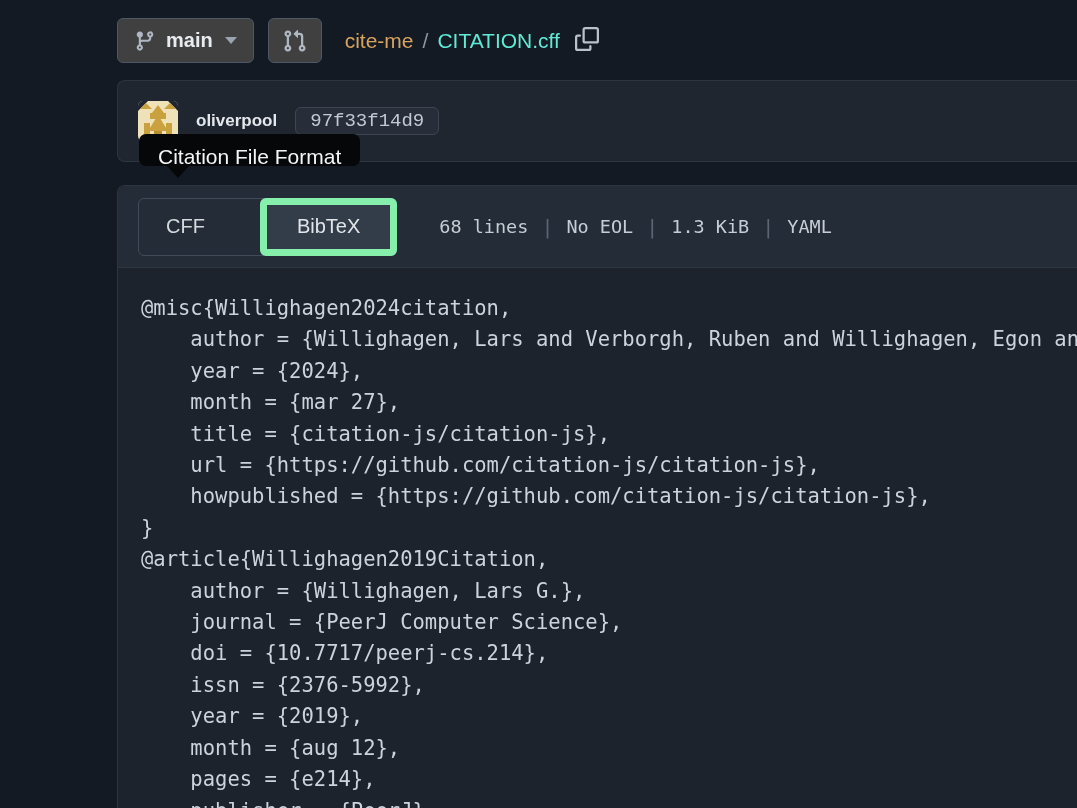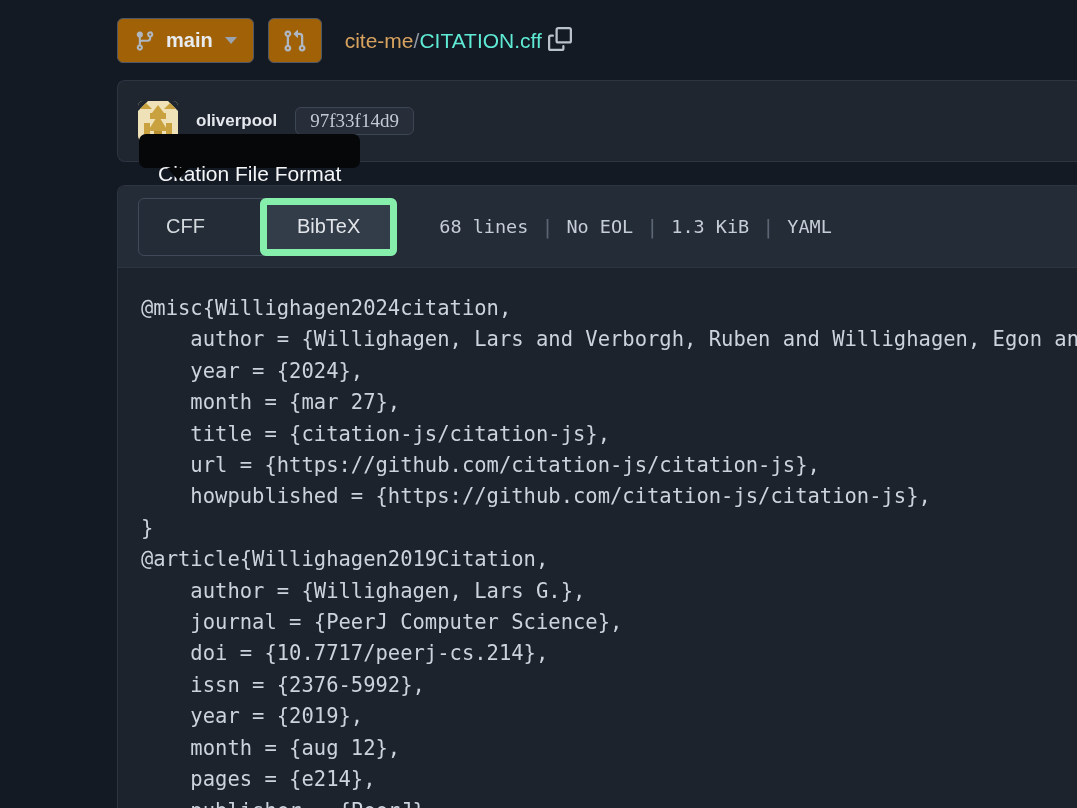"main" .btn { background: #a16207 -> #404040 }
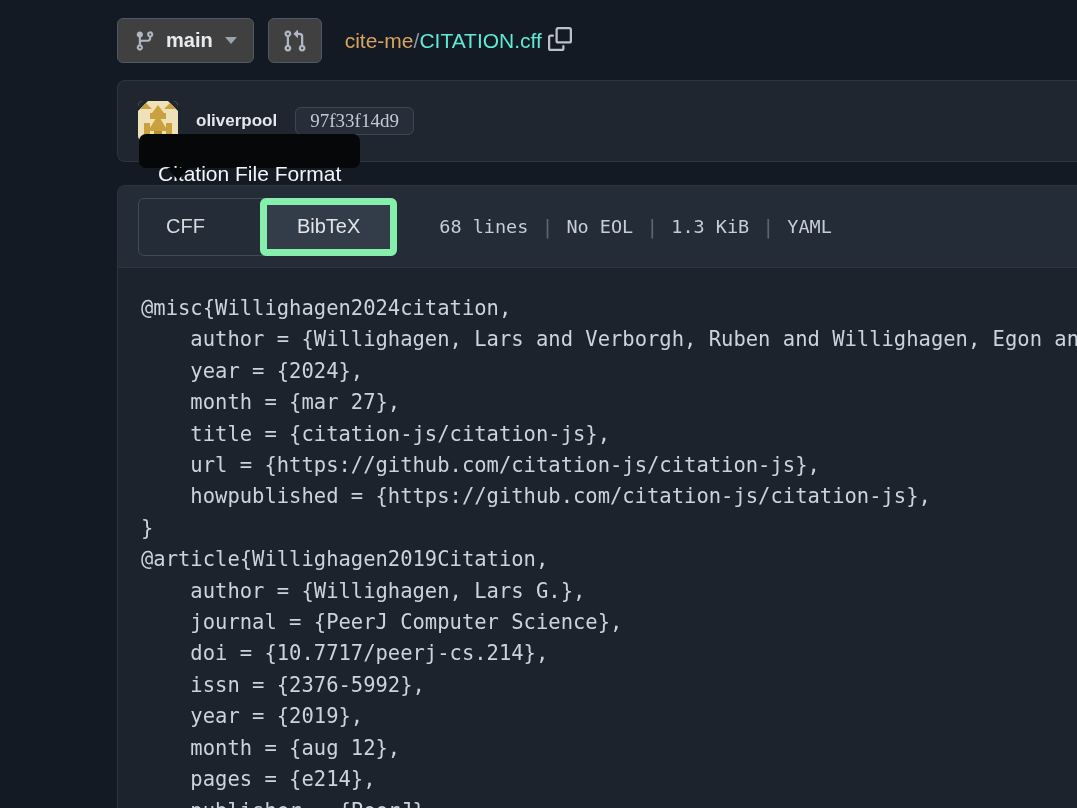"cite-me" .breadcrumb { gap: none -> 9px }
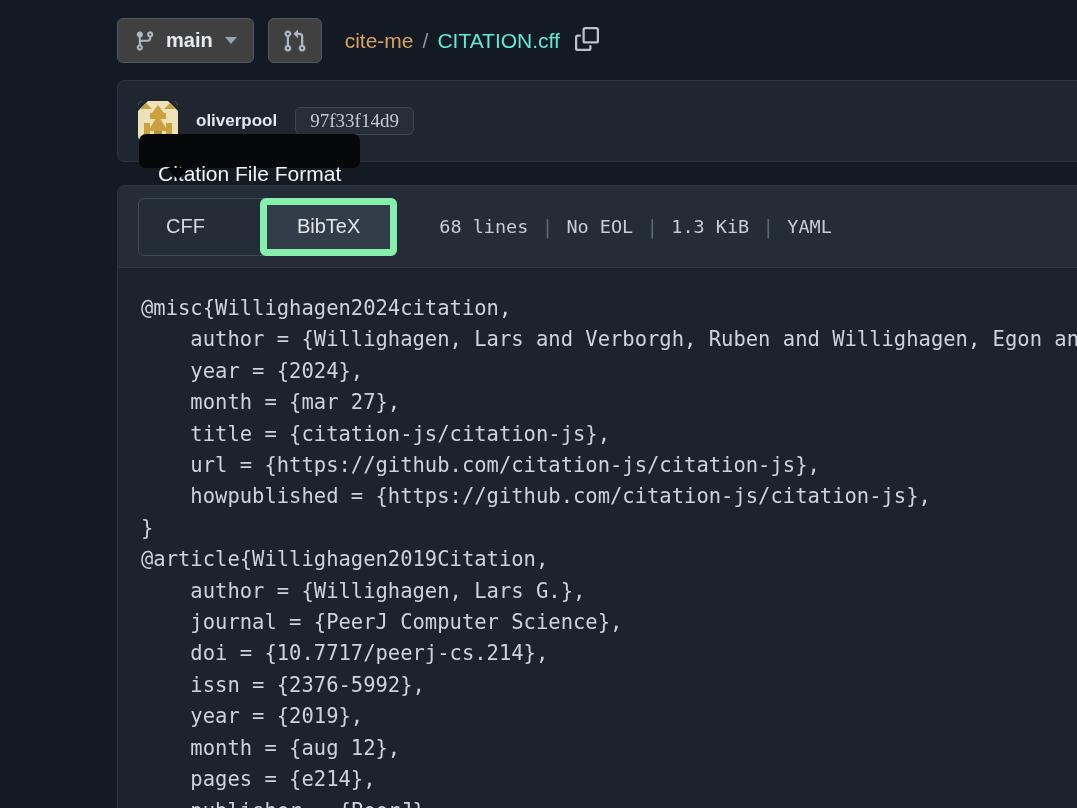"97f33f14d9" .commit-hash { font-family: Liberation Serif, serif -> Liberation Mono, monospace }
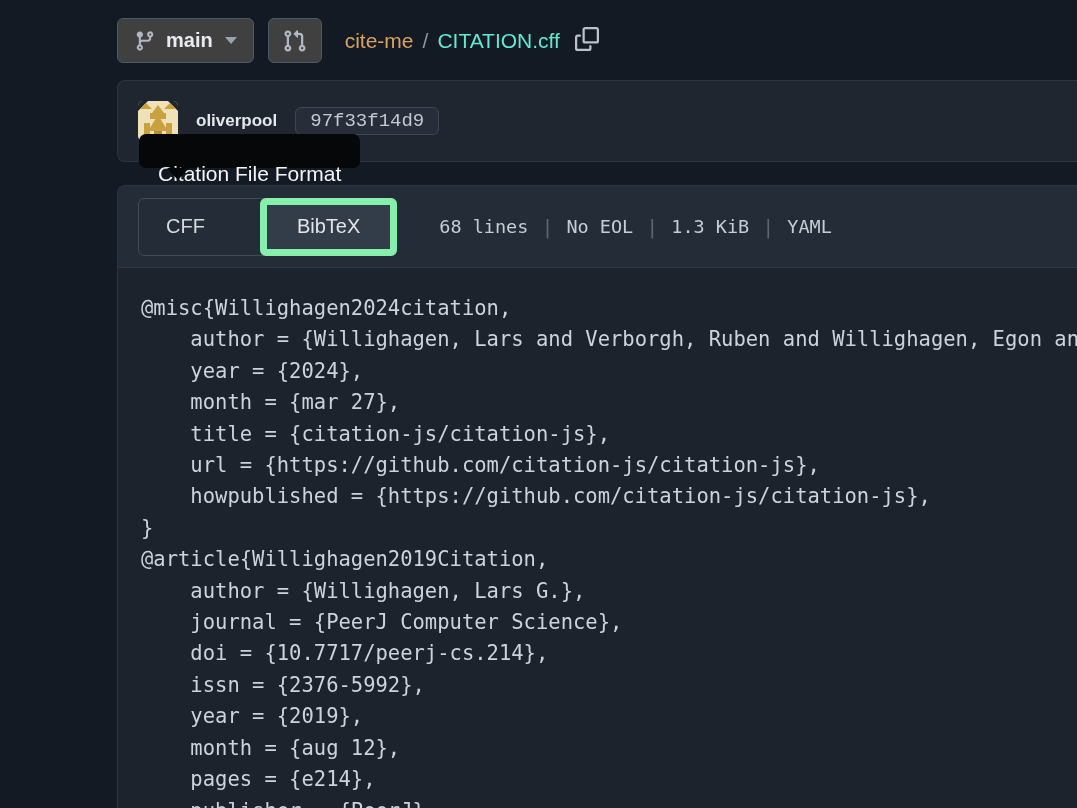"Citation File Format" .tooltip { padding: 17px 19px -> 0 19px }
